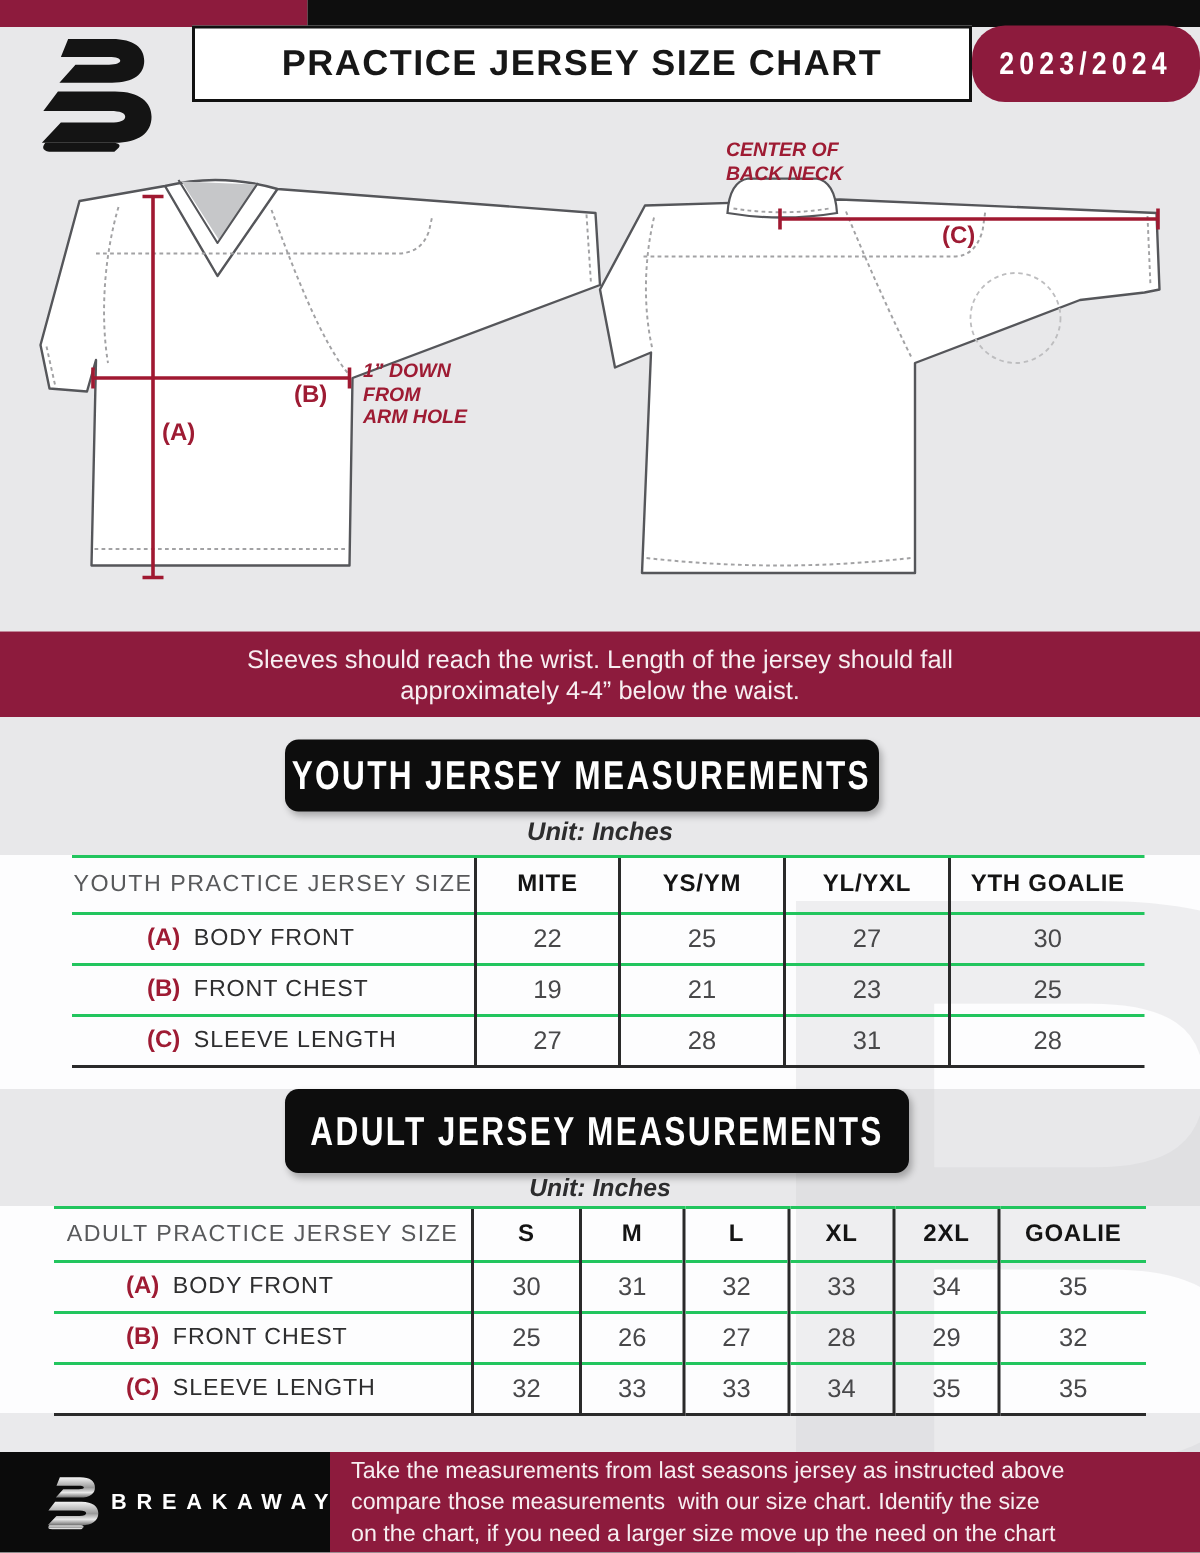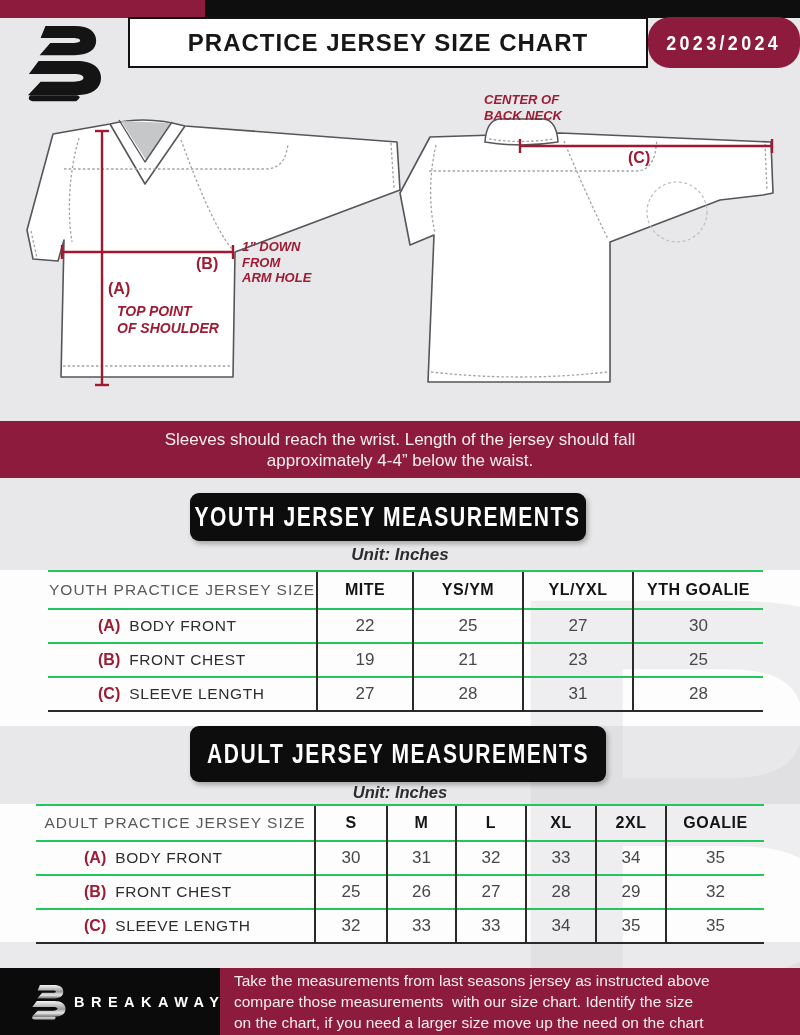"TOP POINT" div.abs { html: <div> <div>TOP POINT</div> <div>OF SHOULDER</div> </div> -> none }
